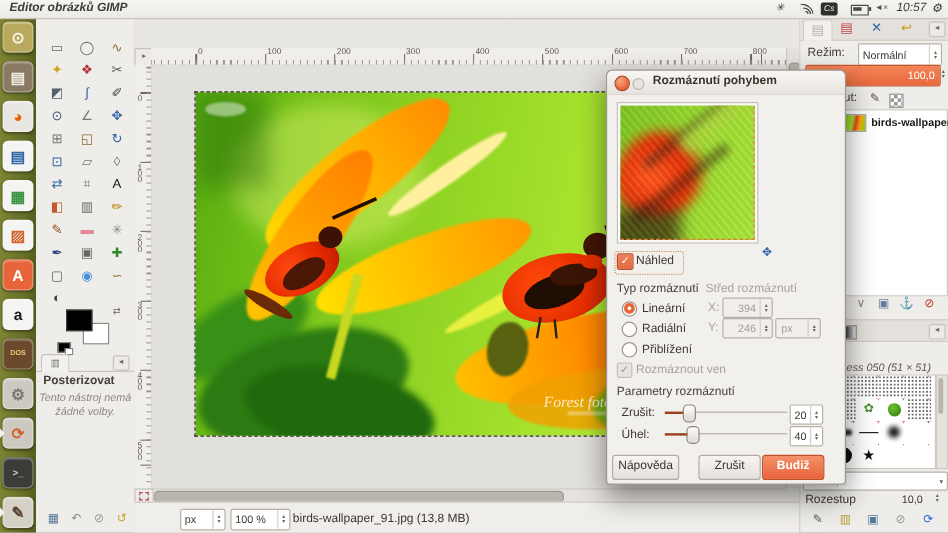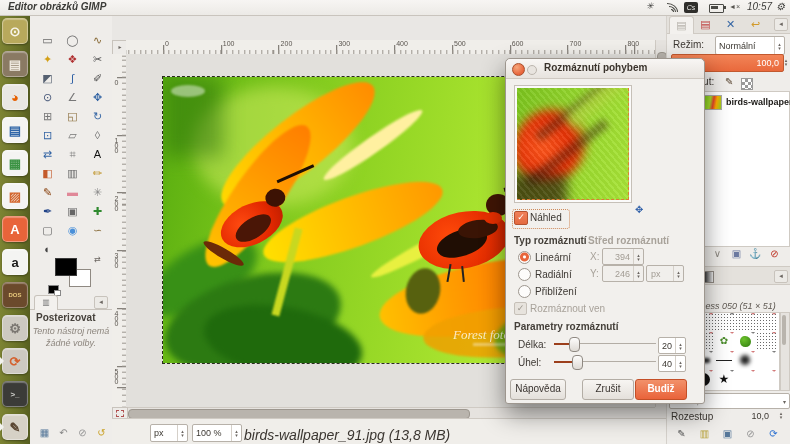"Typ rozmáznutí" .dlbl.b { font-weight: bold -> normal }
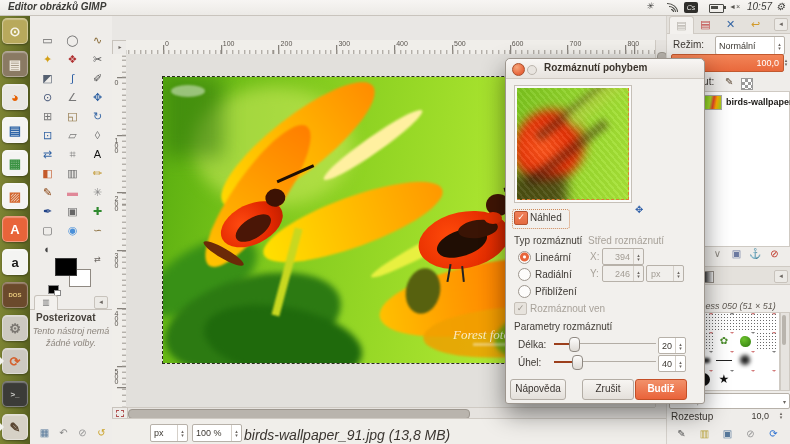"Délka:" span.dlbl { text: Délka -> Zrušit }
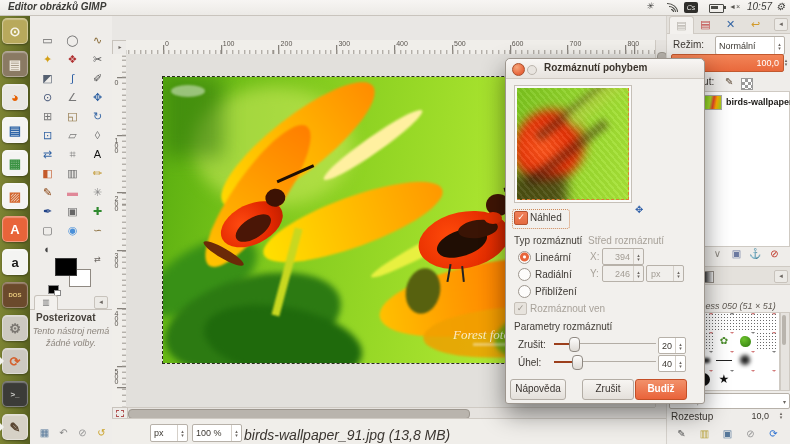"birds-wallpaper_91.jpg (13,8 MB)" #fname { font-size: 14px -> 10px; font-style: italic -> none }
